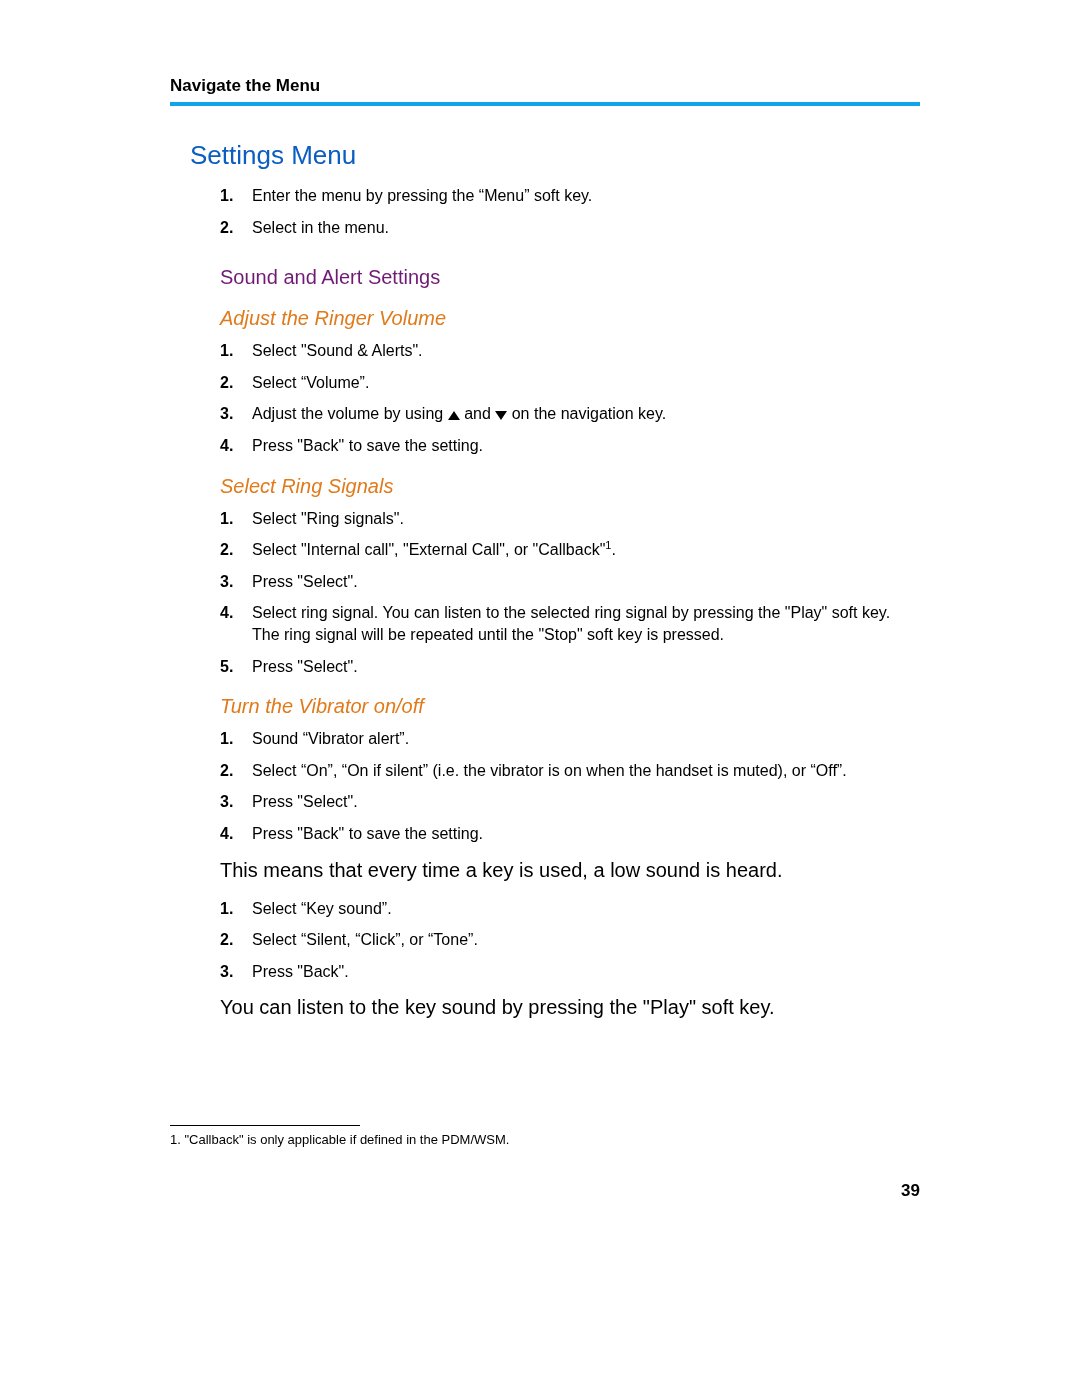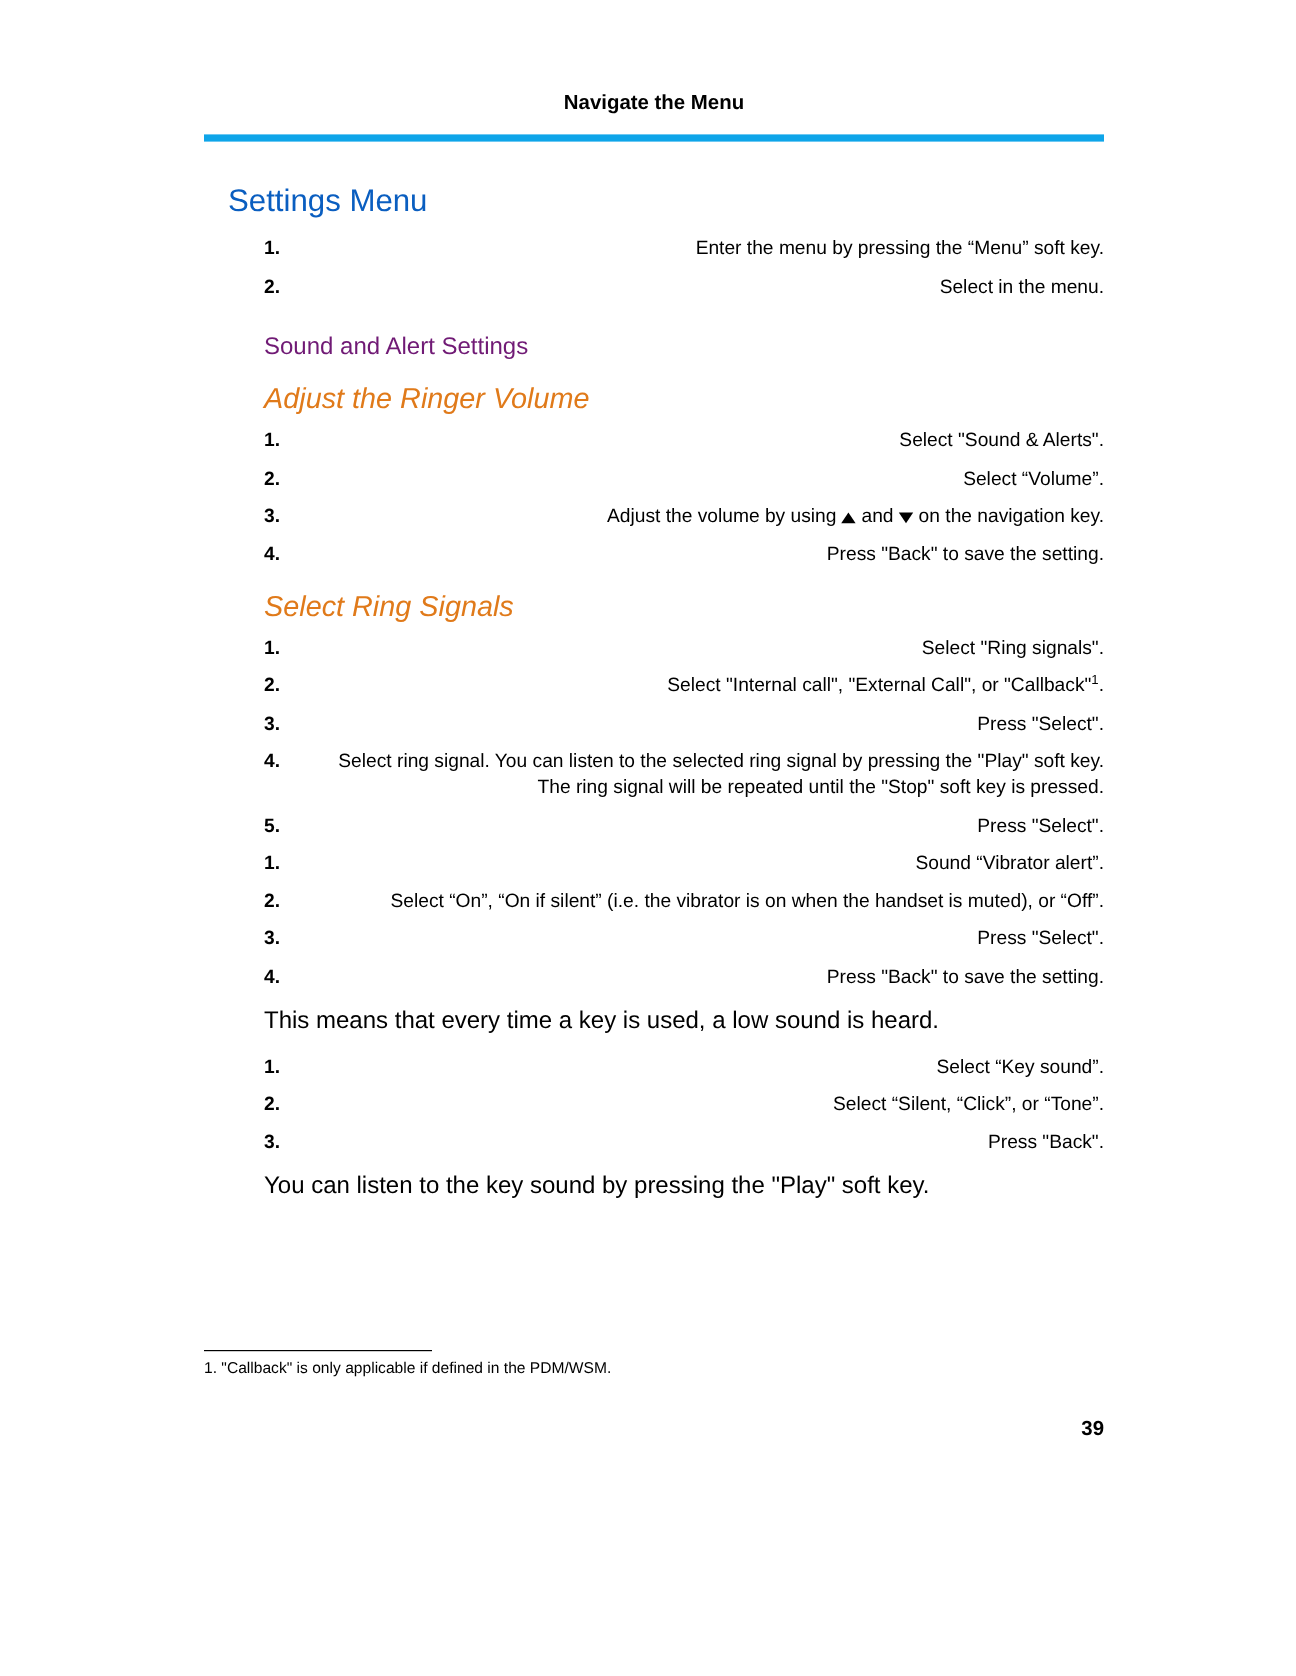"Navigate the Menu" .header-right { border-bottom: 6px solid #0ea5e9 -> 4px solid #0ea5e9; padding-bottom: 16px -> 6px; text-align: center -> left }
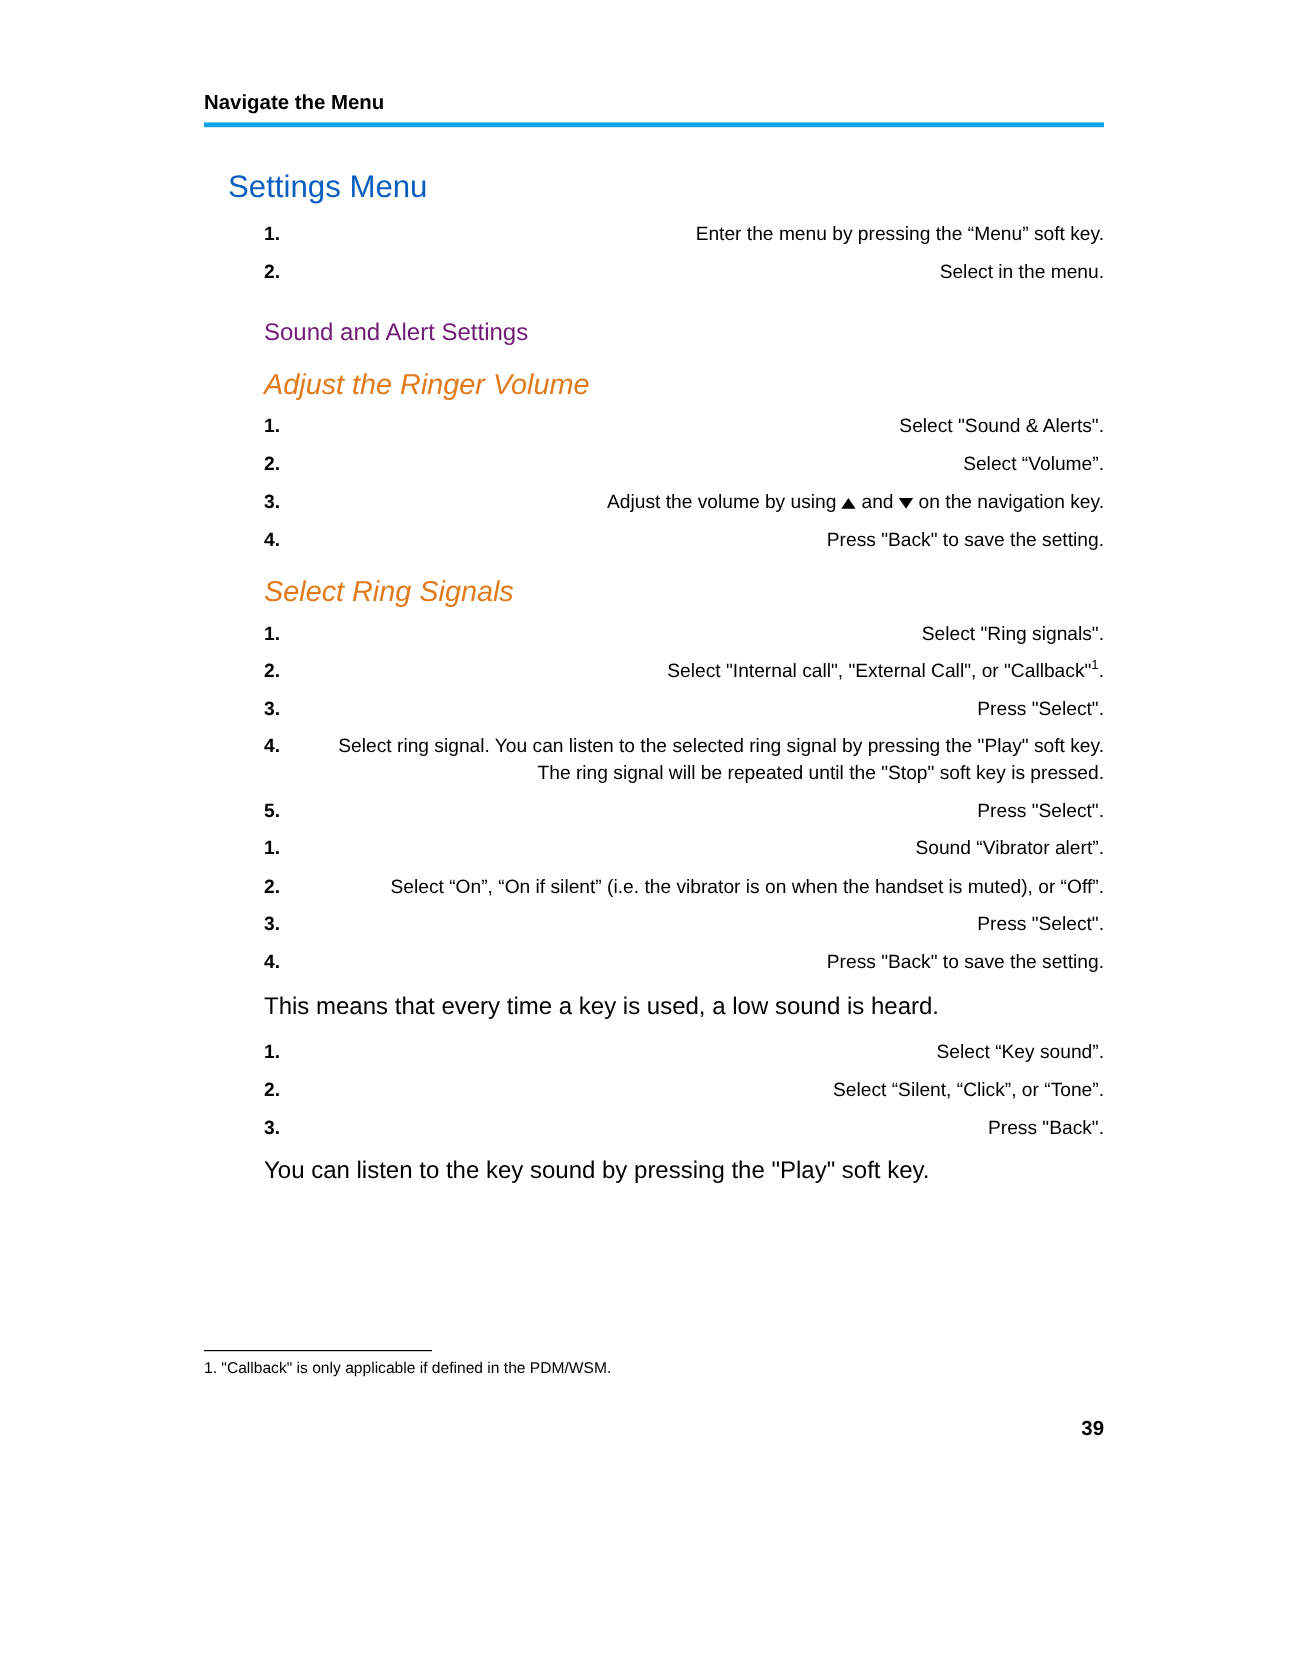"Enter the menu by pressing" .li-text { text-align: right -> none }
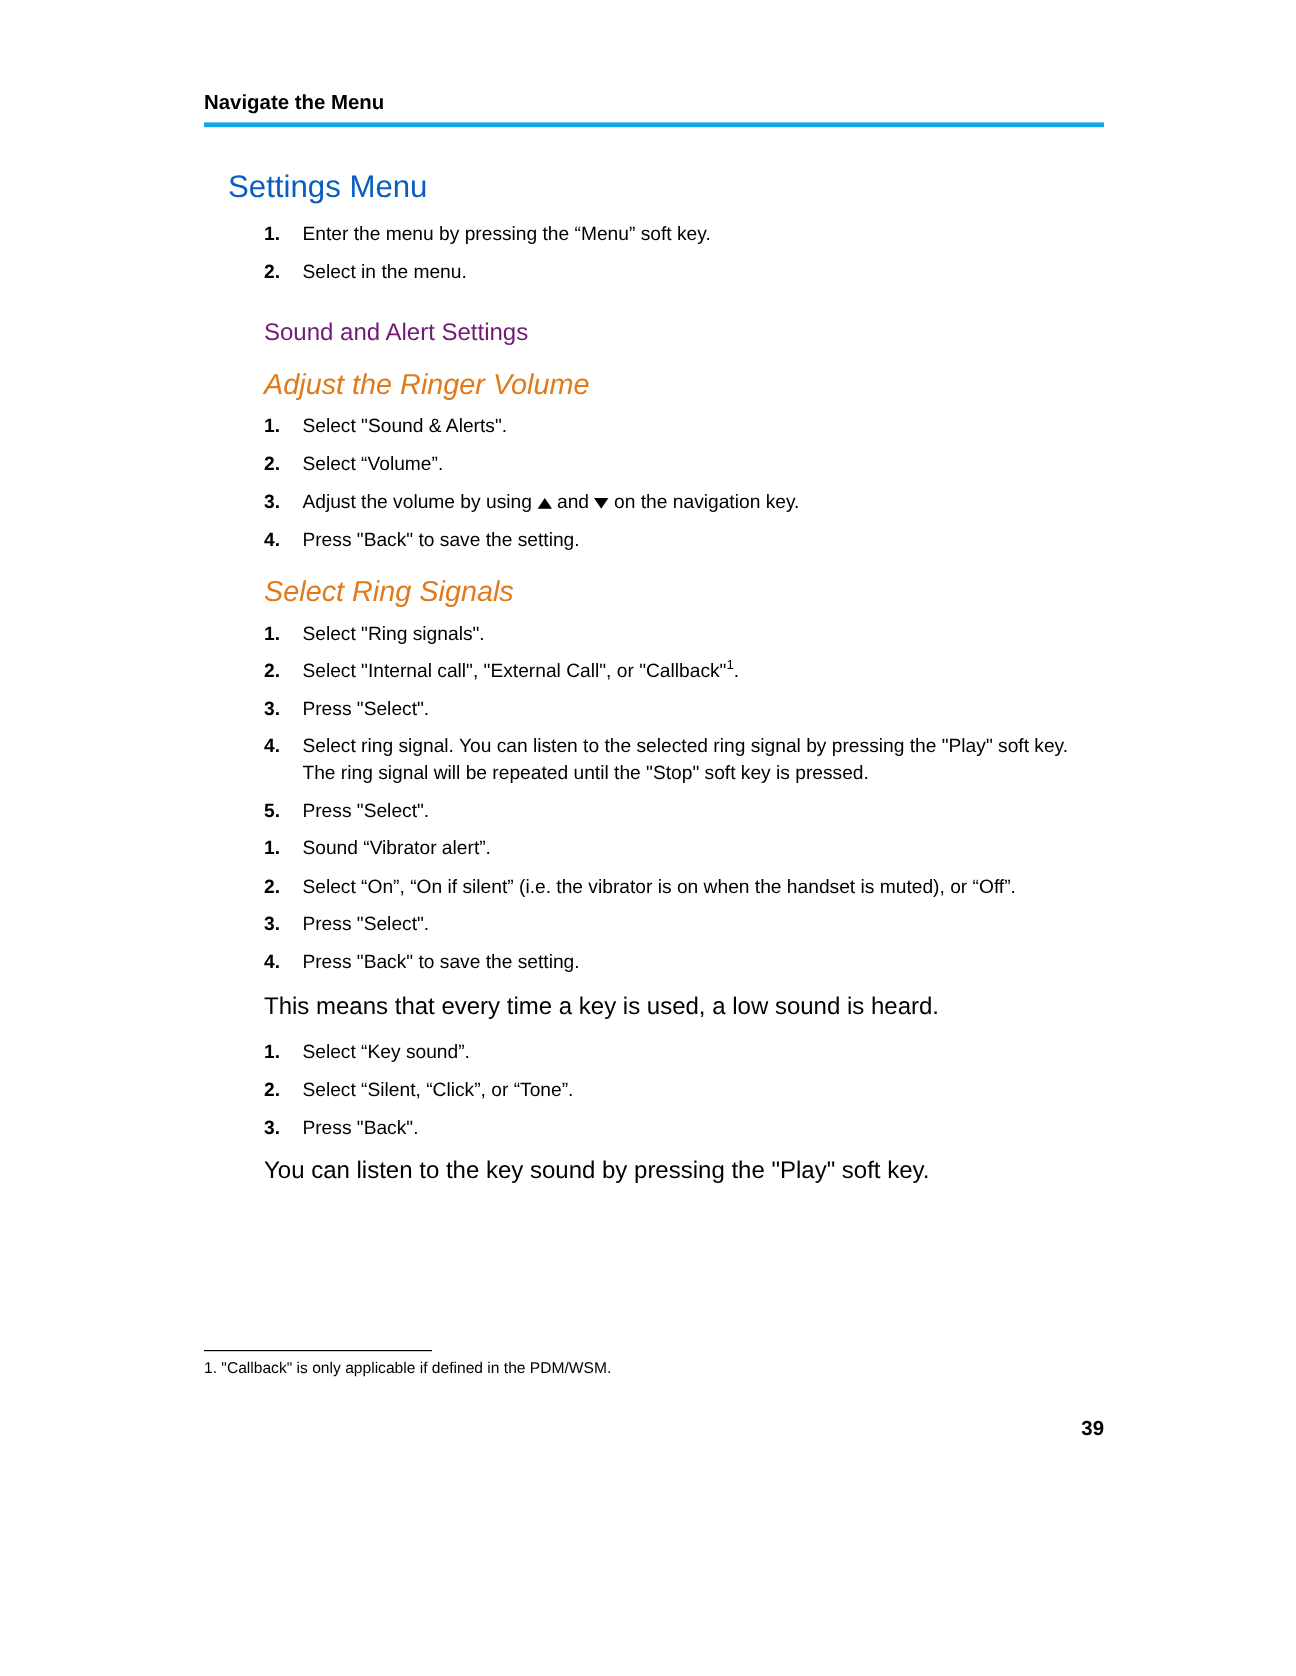"Adjust the Ringer Volume" .h3 { font-size: 24px -> 20px }
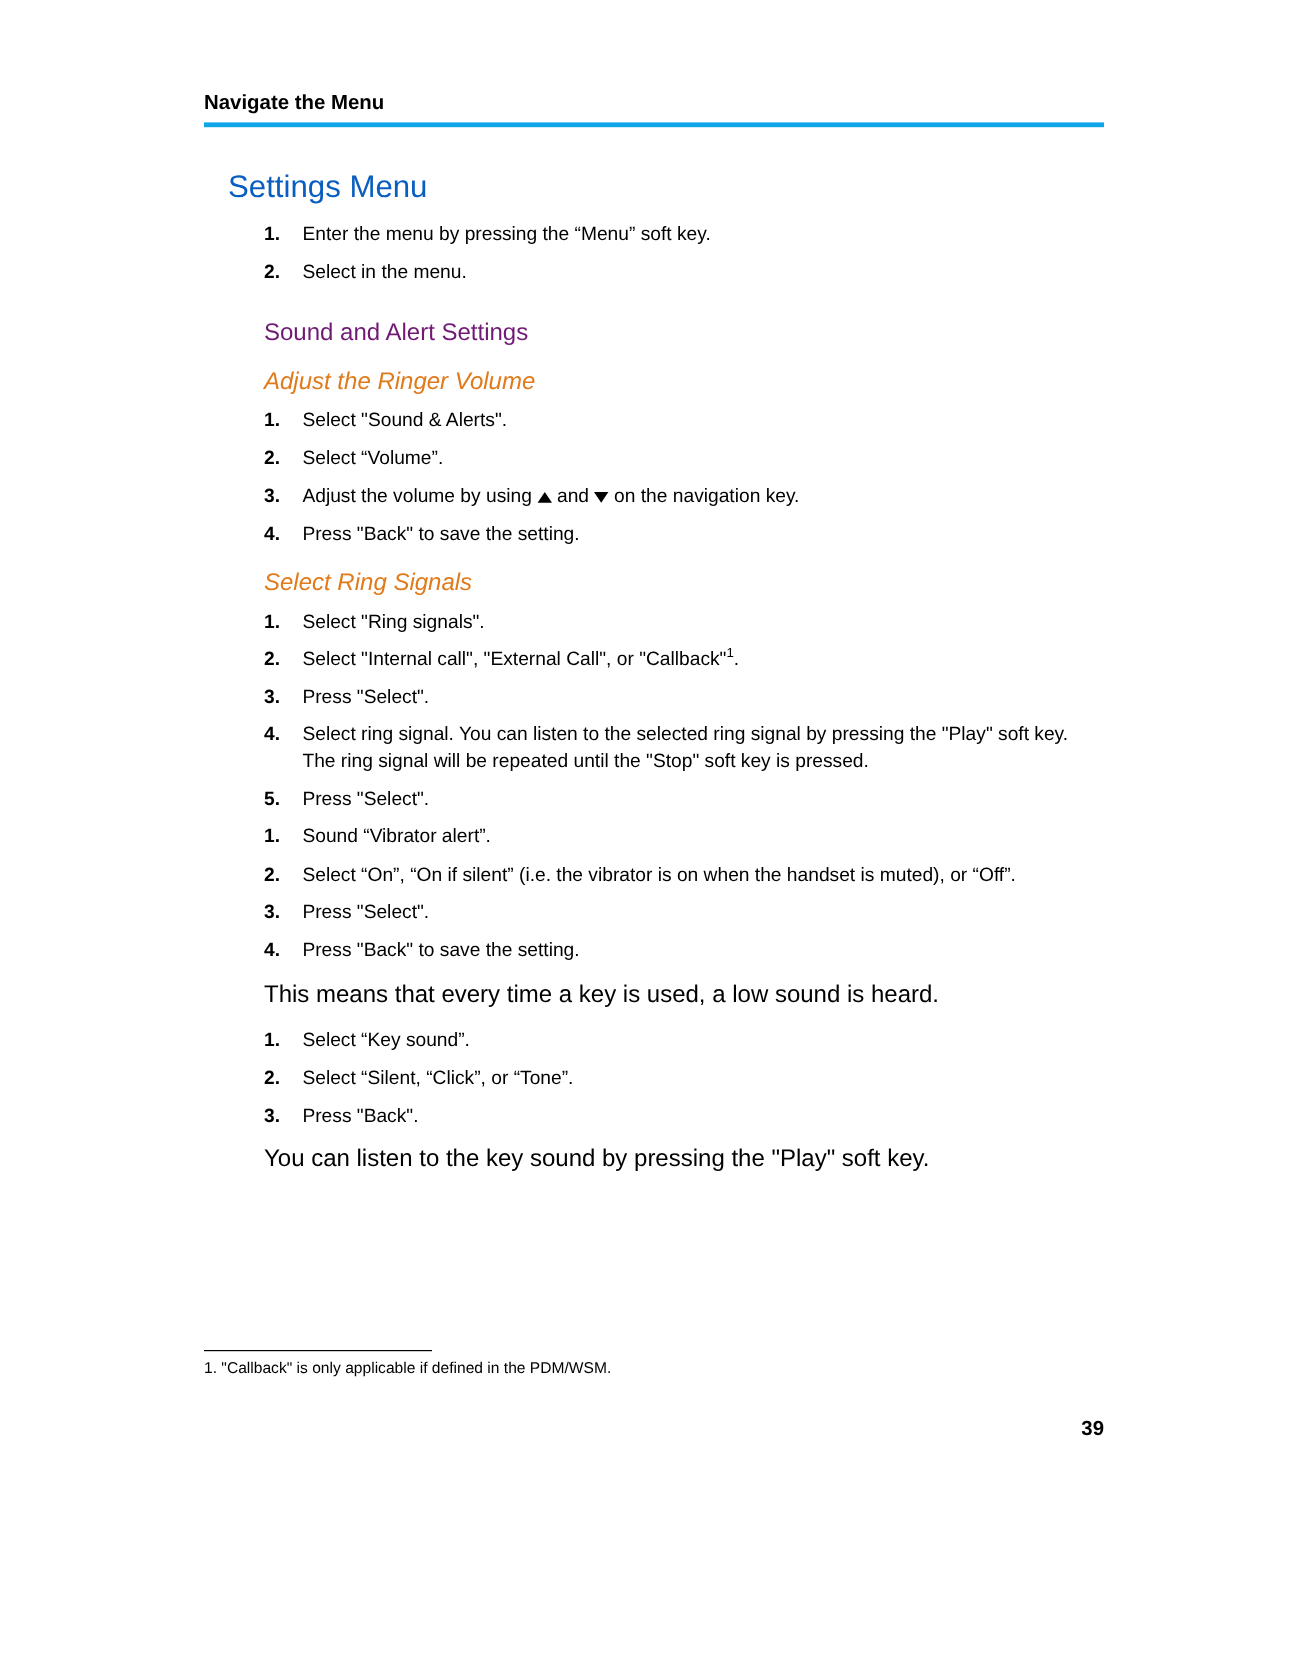"Turn the Vibrator on/off" div.h3 { html: none -> <div>Turn the Vibrator on/off</div> }
